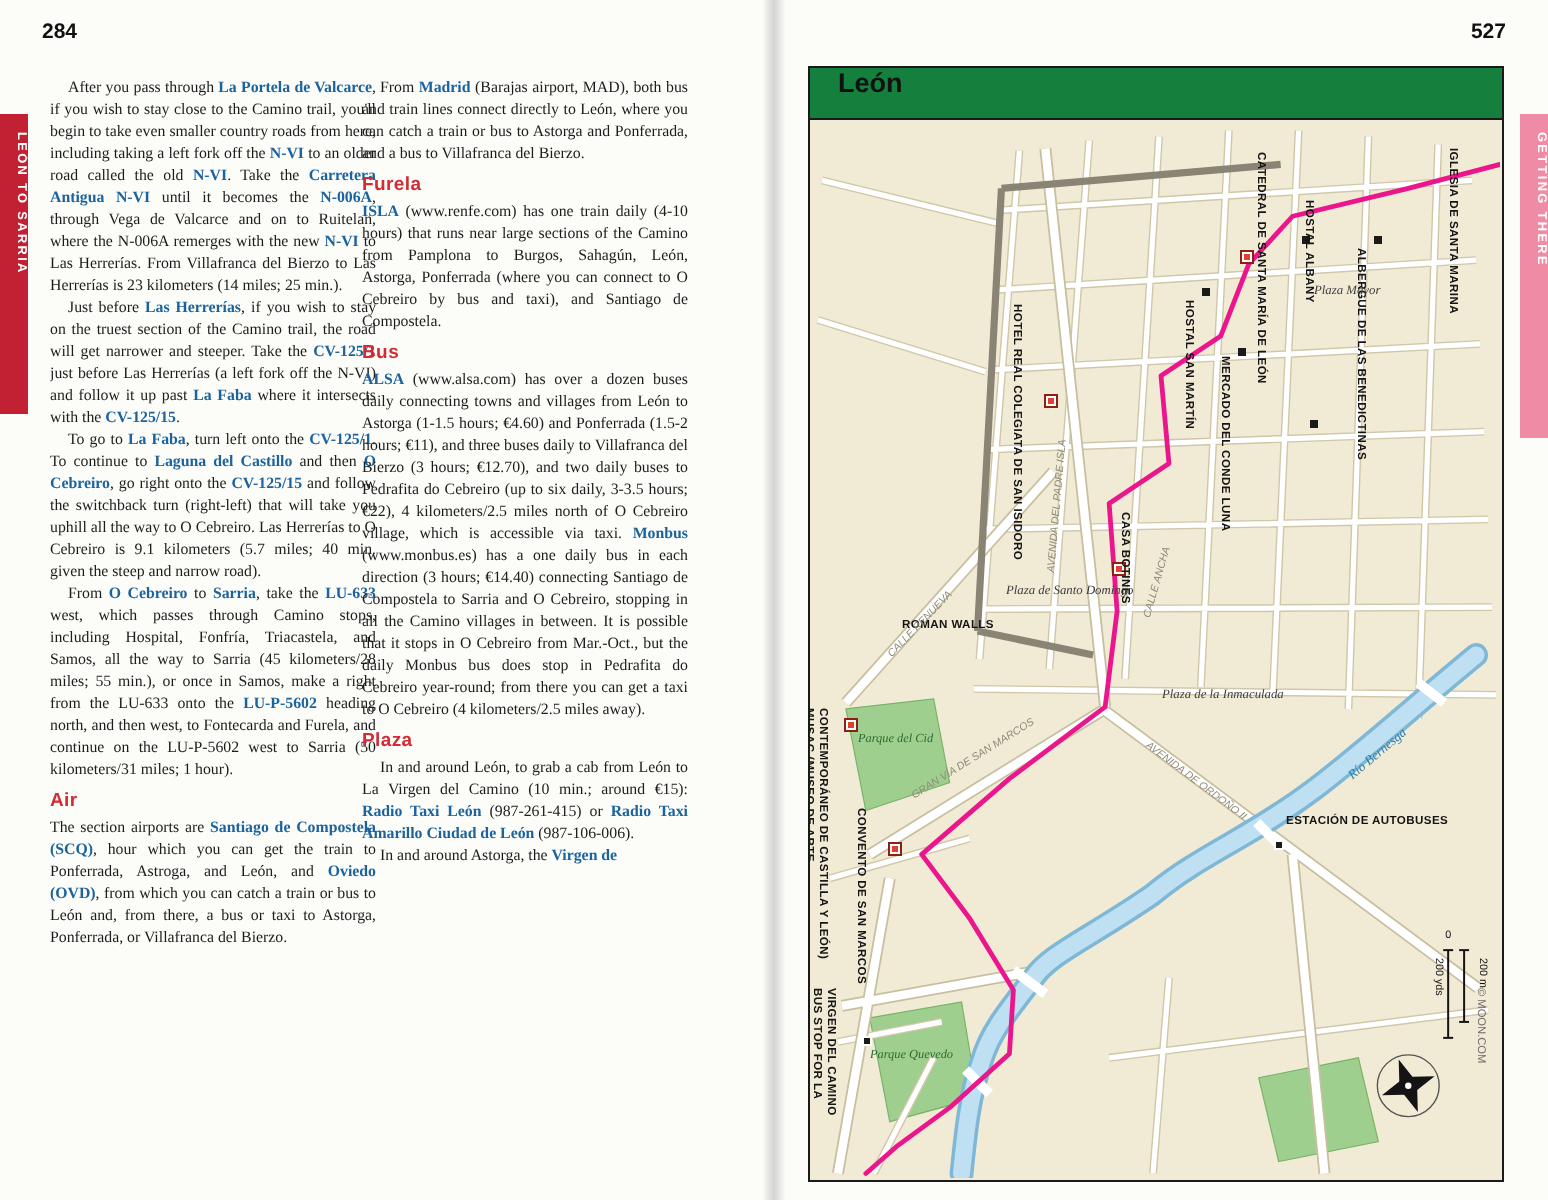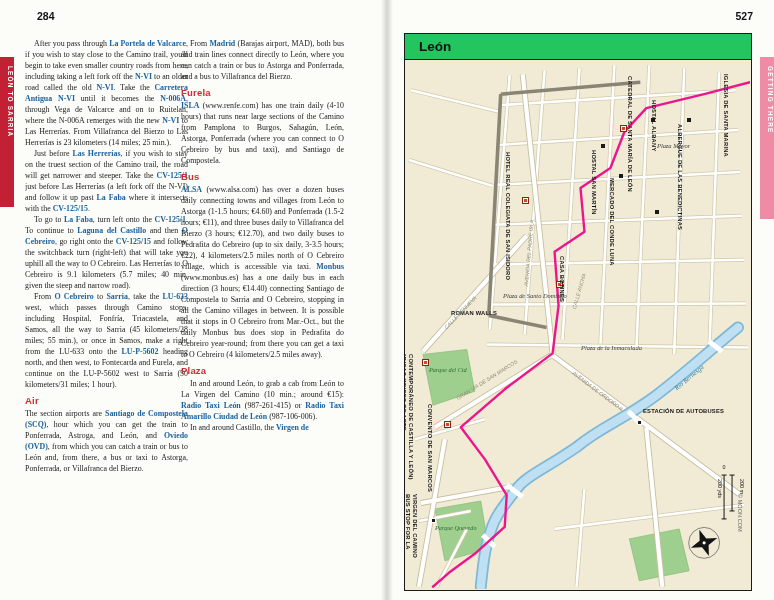"284" .pageno.left { margin-left: 16px -> none }
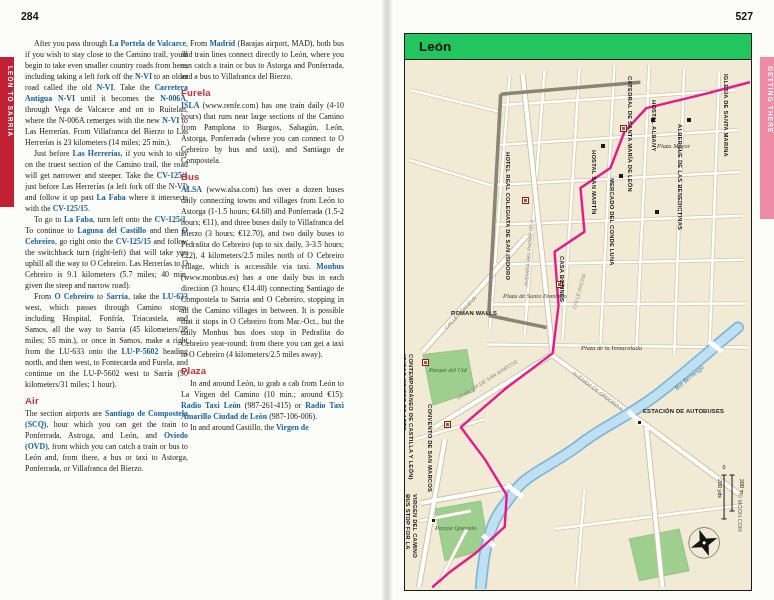"León" .map-title-bar { align-items: center -> none; background: #22c55e -> #15803d }
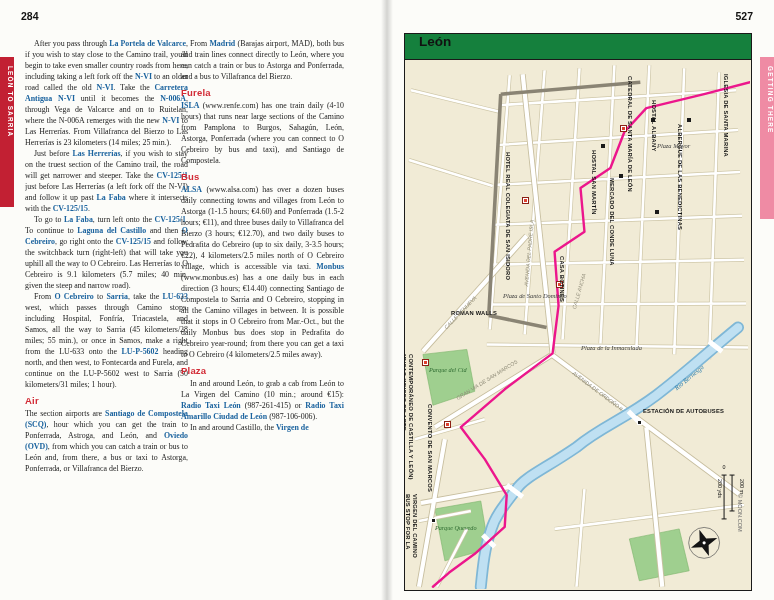"In and around Castillo, the" span { text: Castillo -> Astorga }
